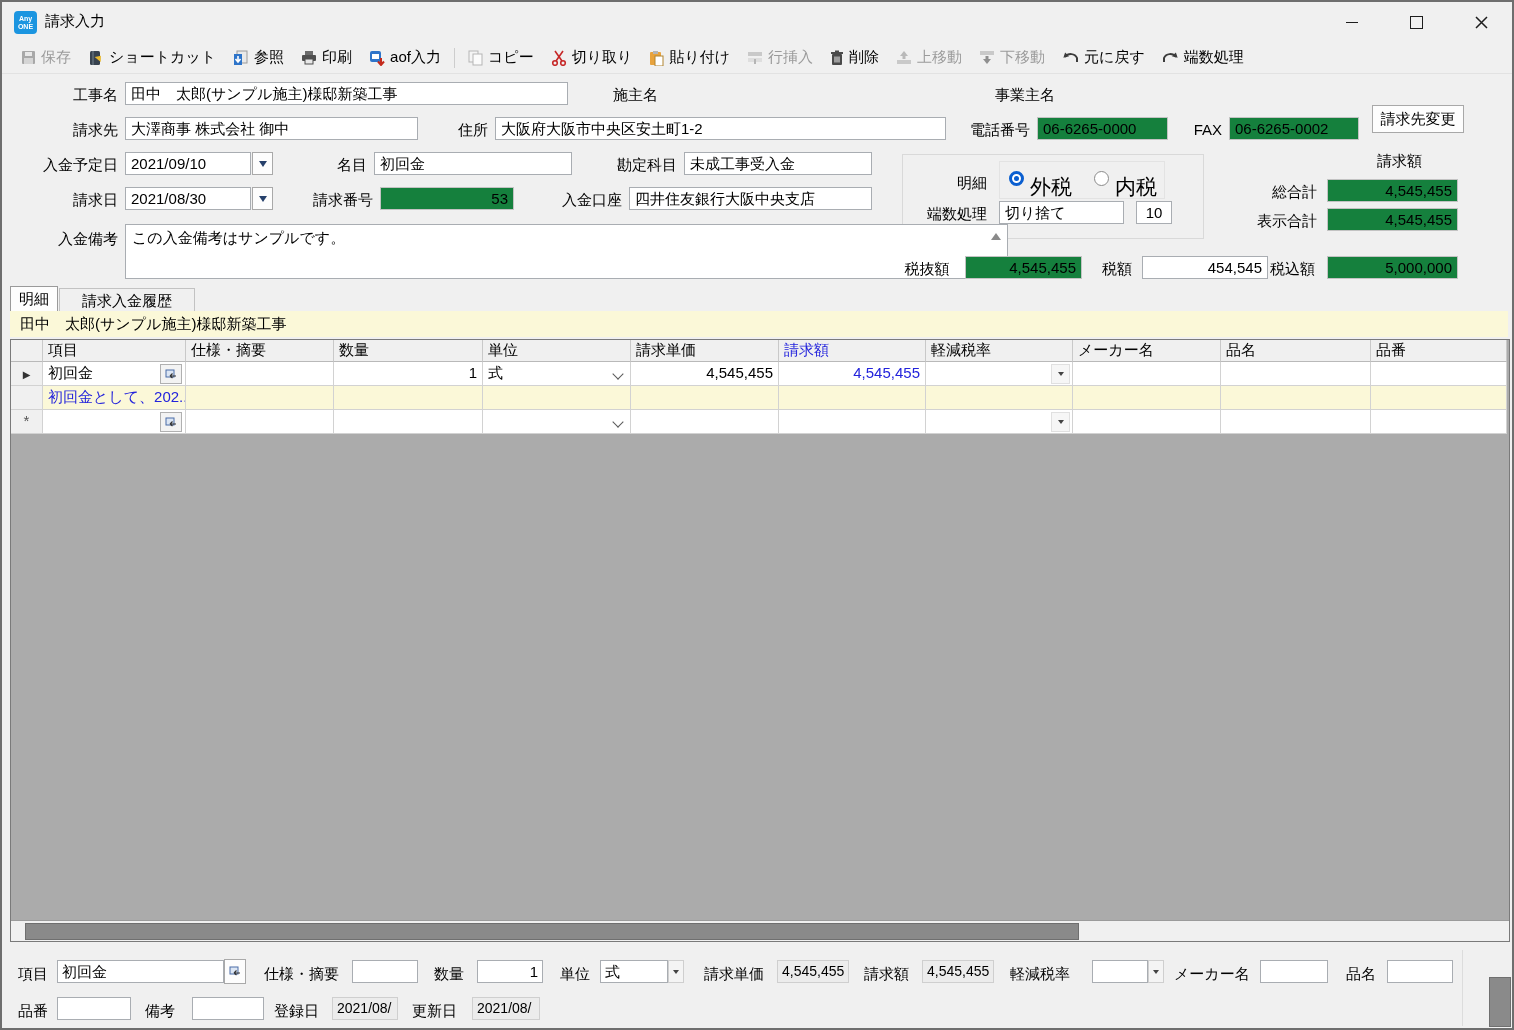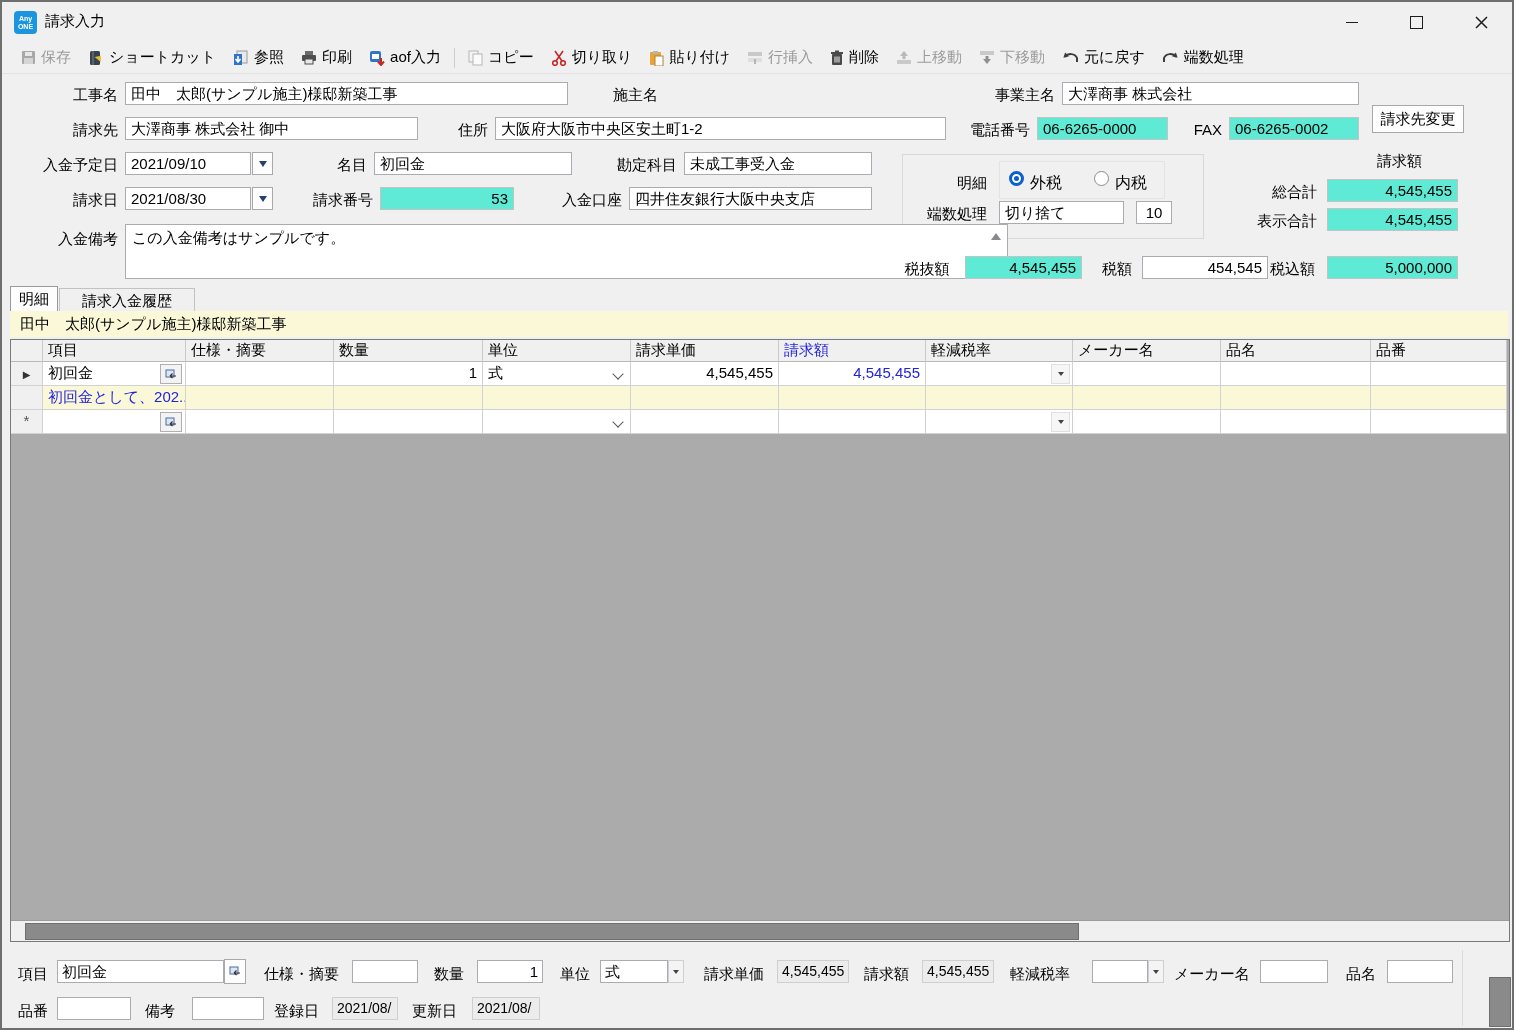"大澤商事 株式会社" div.a { html: <div>大澤商事 株式会社</div> -> none }
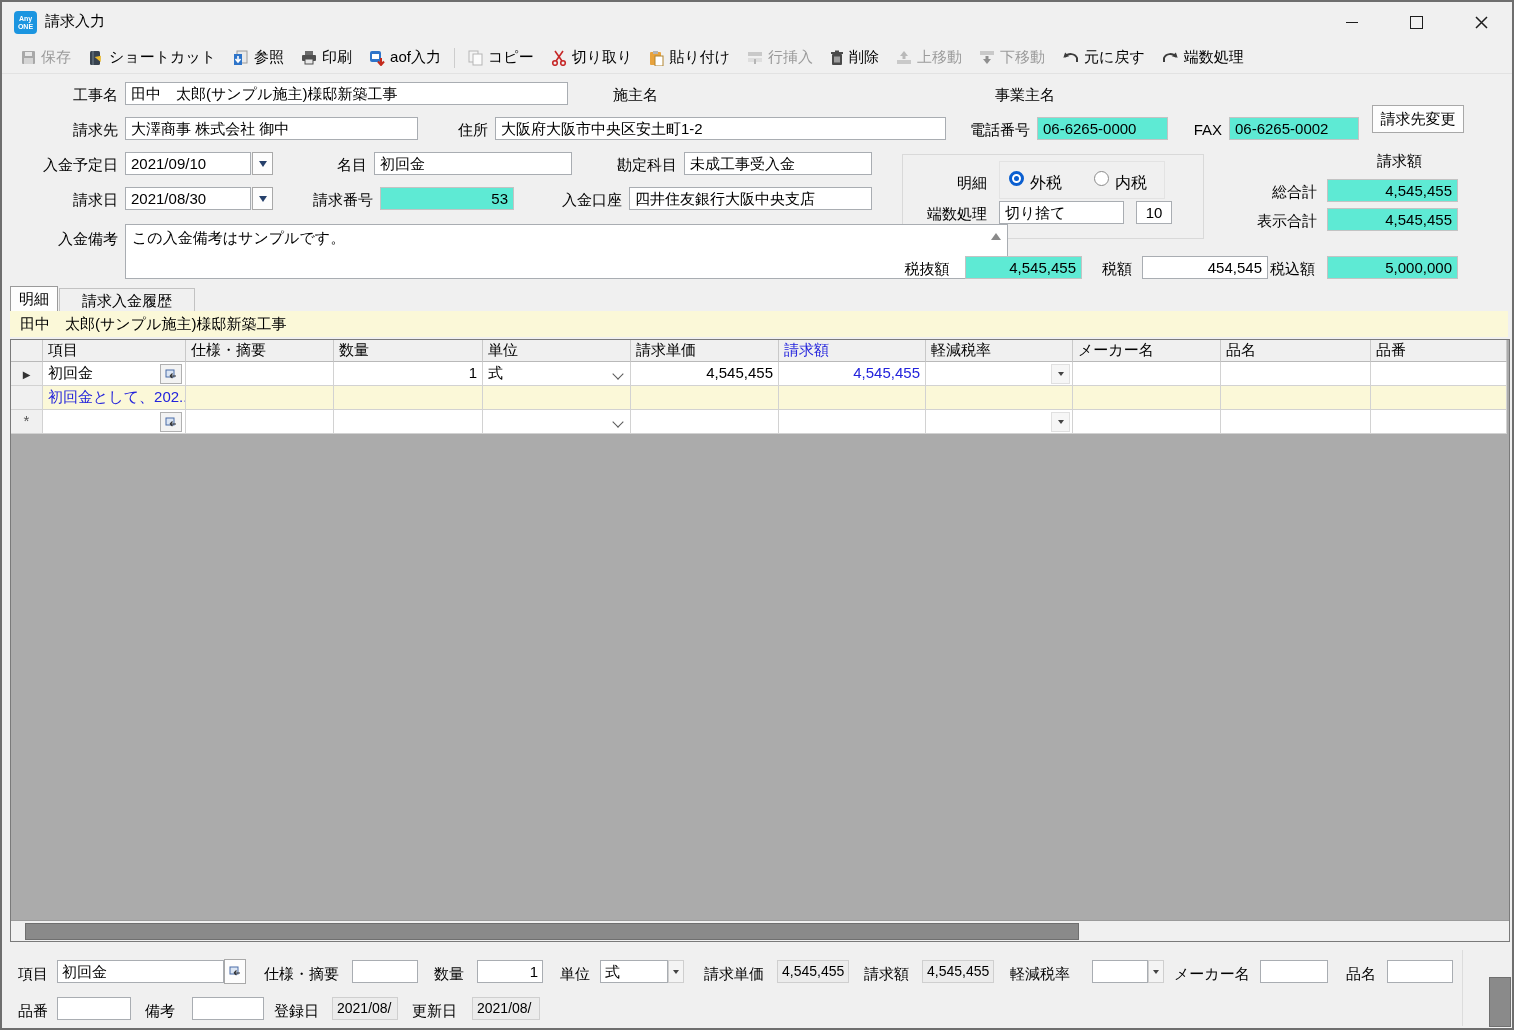"06-6265-0000" .ro { background: #5eead4 -> #15803d }
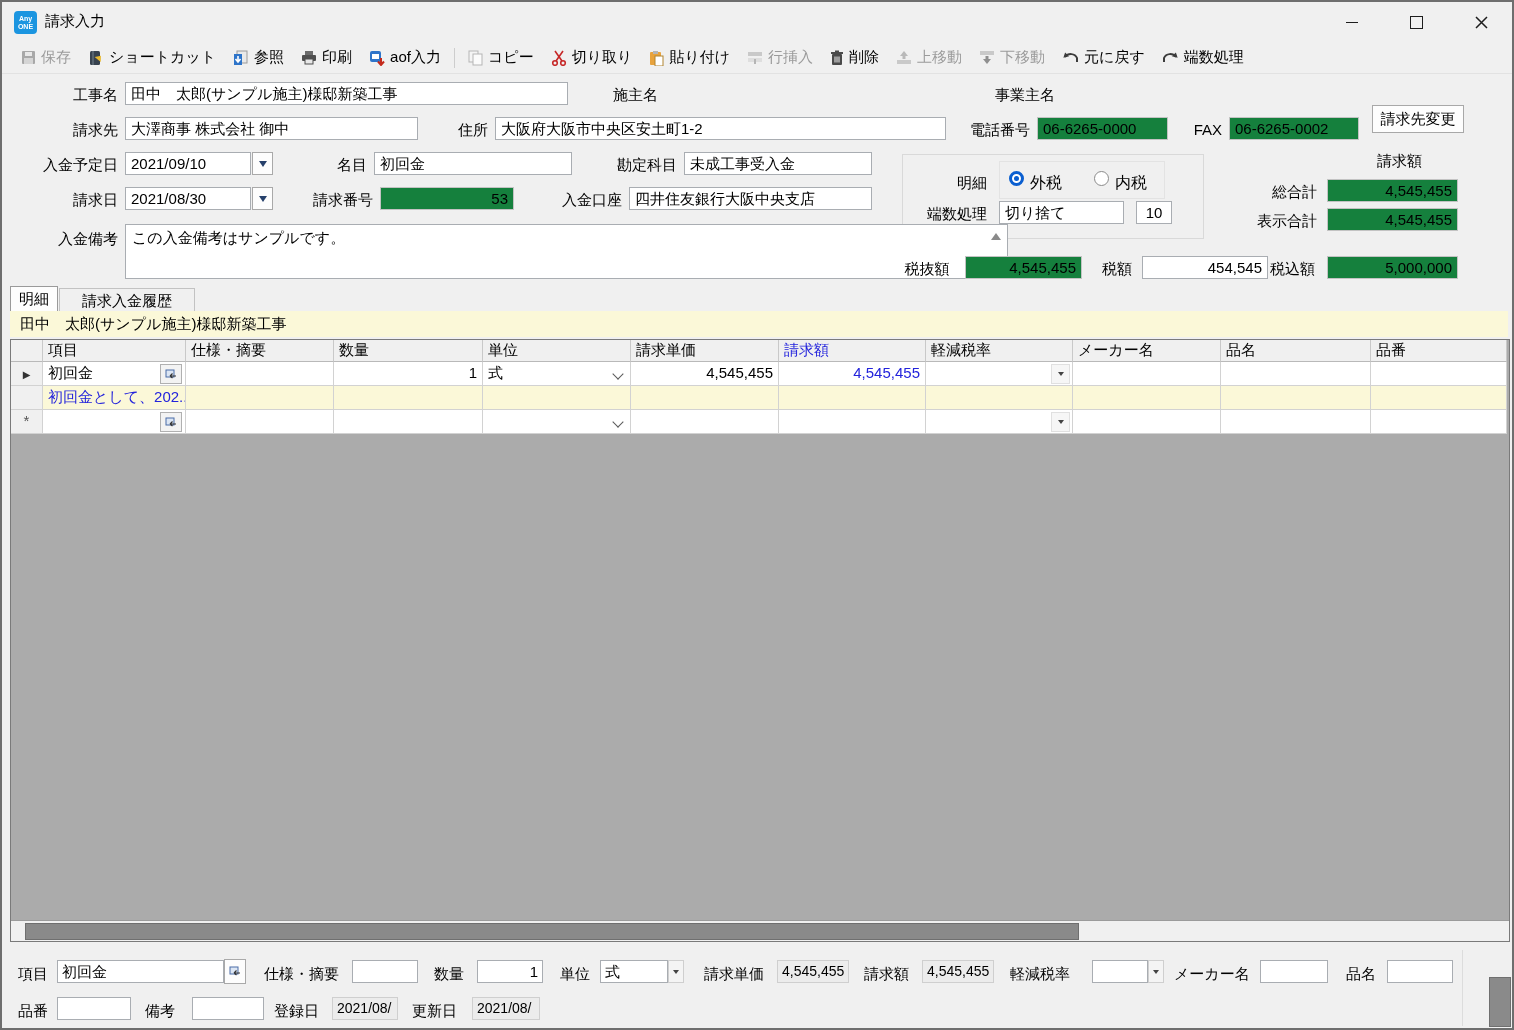"外税" .rlabel { font-size: 16px -> 21px }
